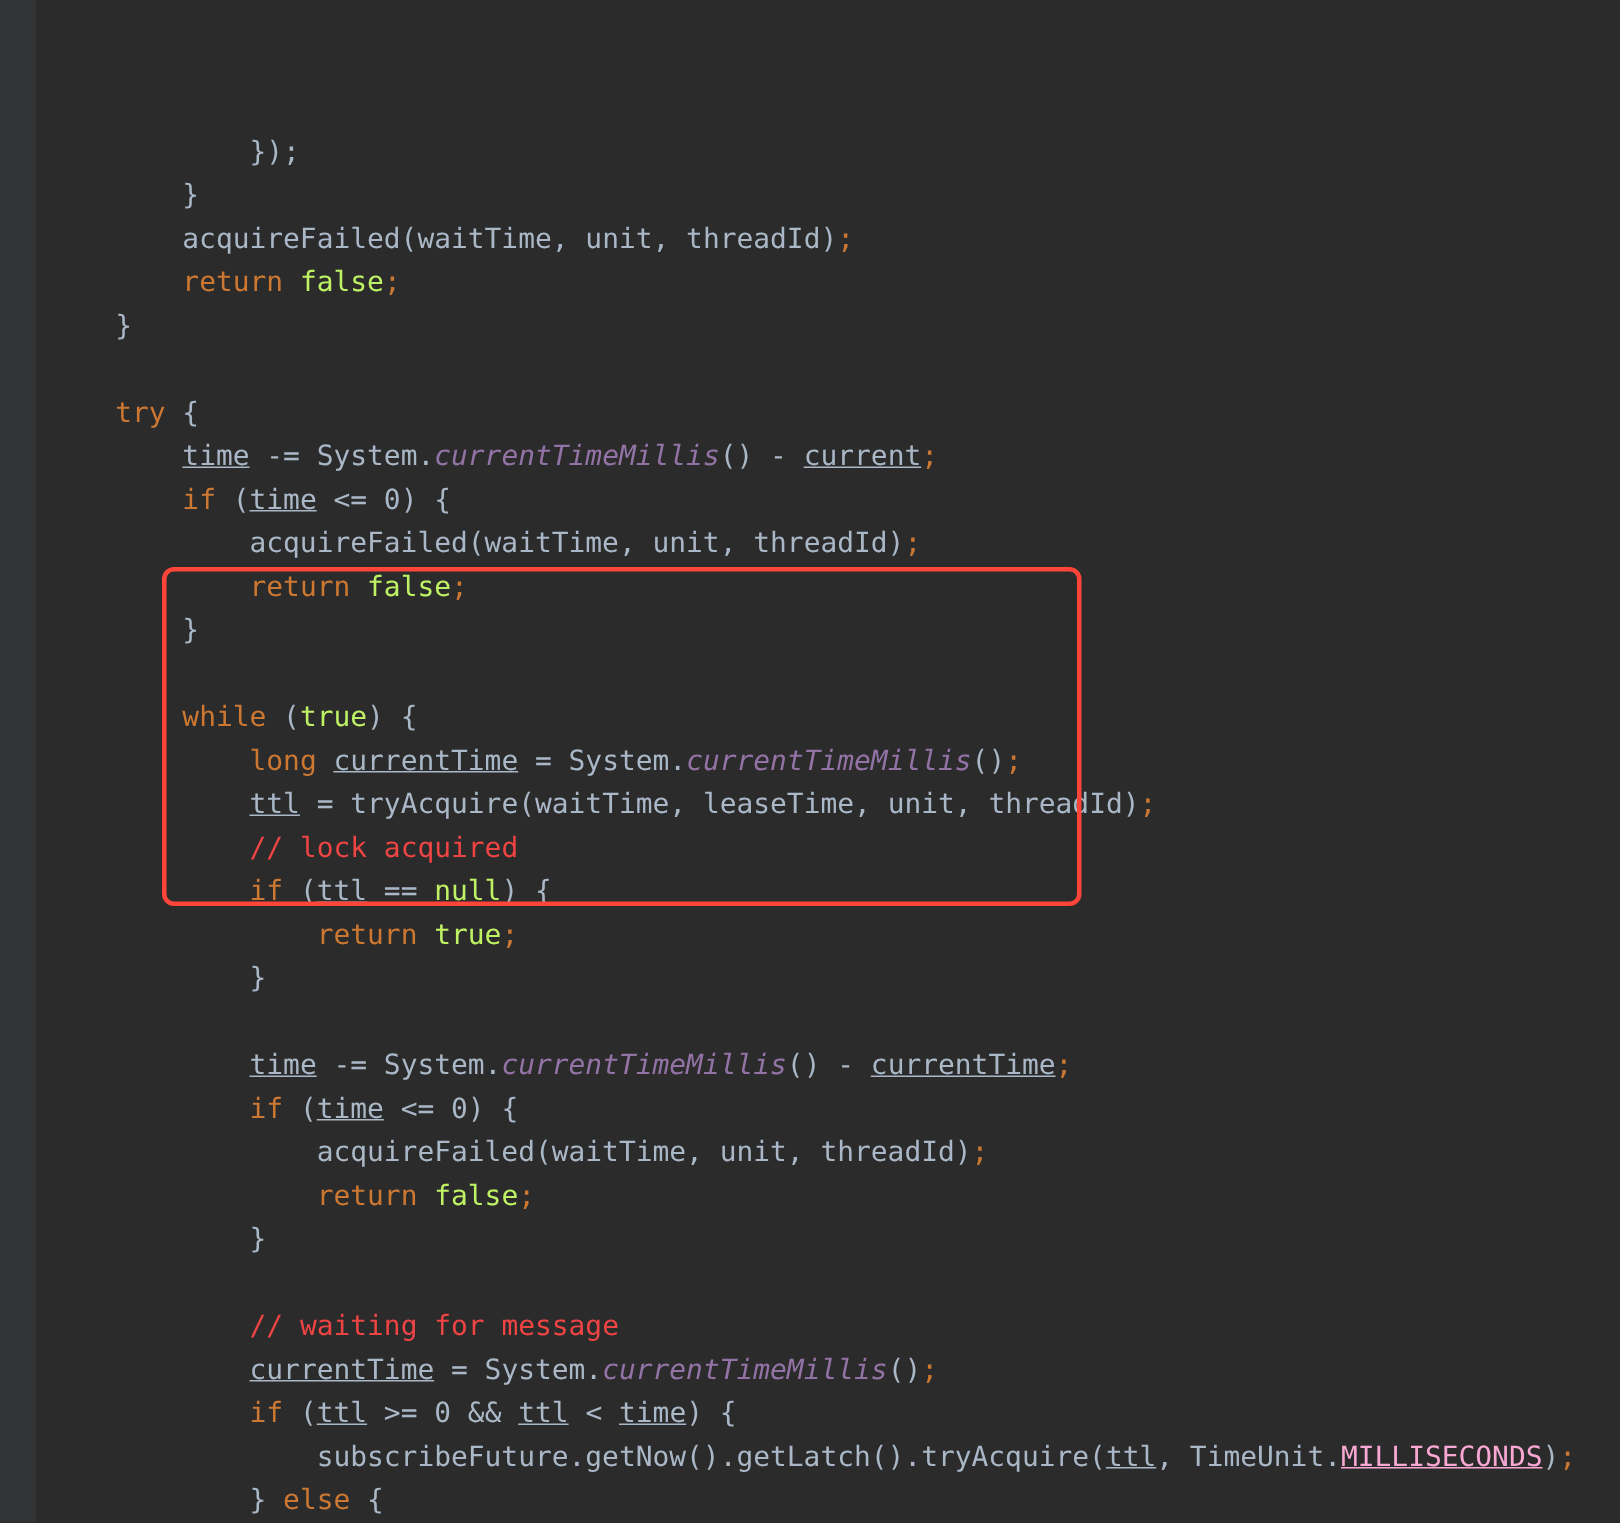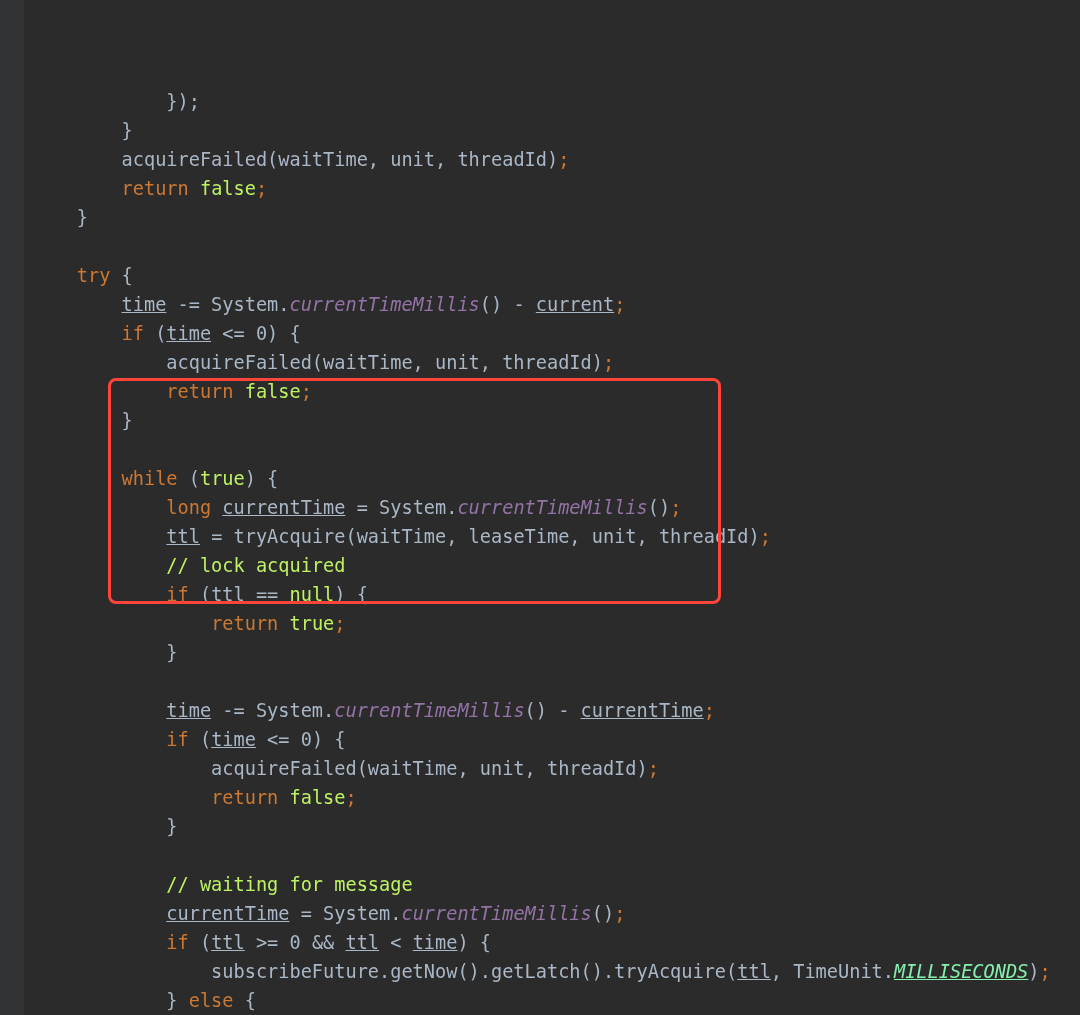"// lock acquired" .comm { color: #bef264 -> #ef4444 }
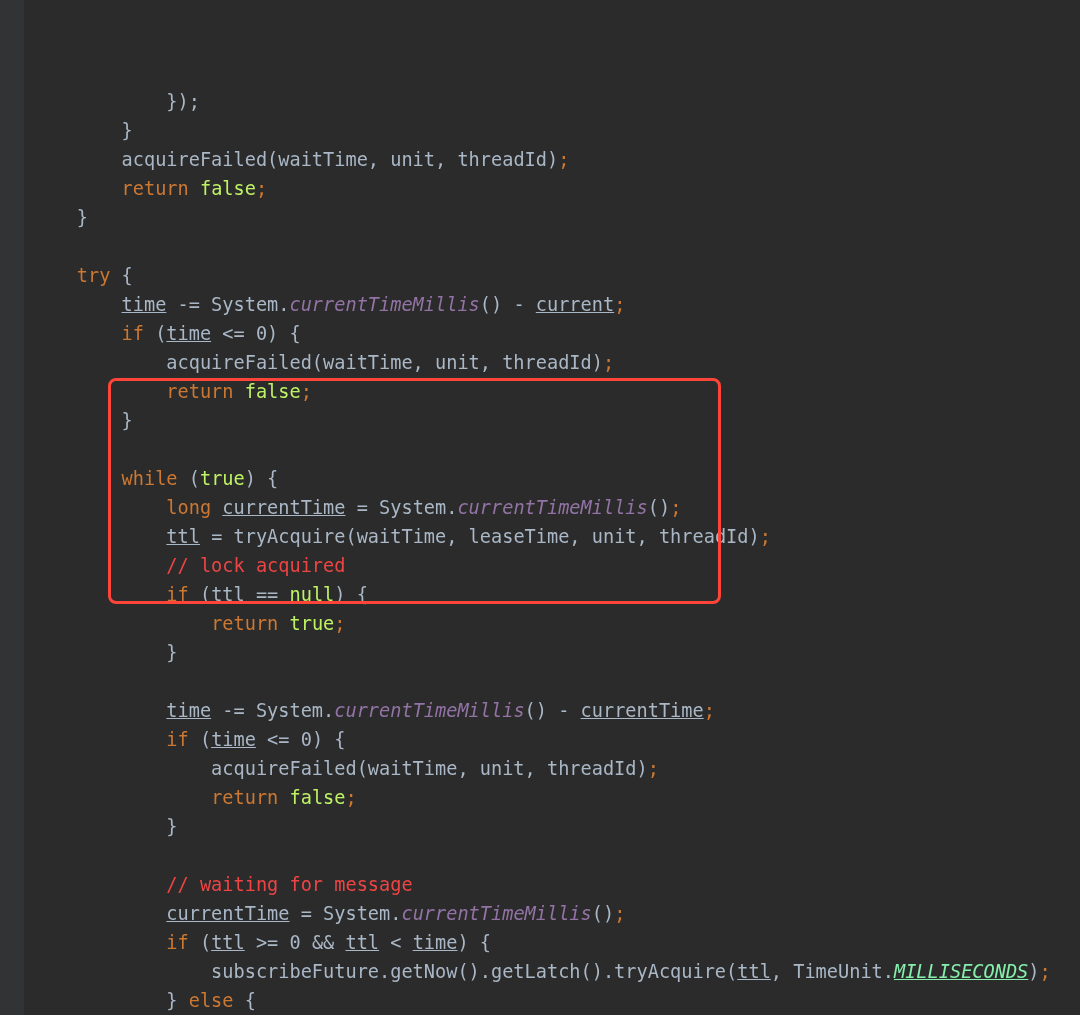"MILLISECONDS" .stat { color: #86efac -> #f9a8d4; font-style: italic -> none }
